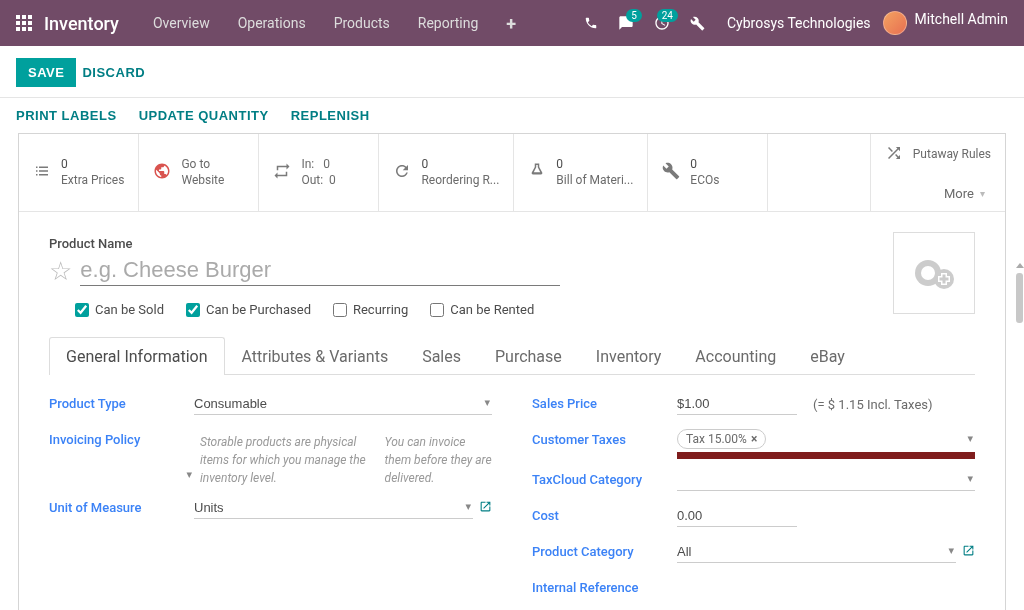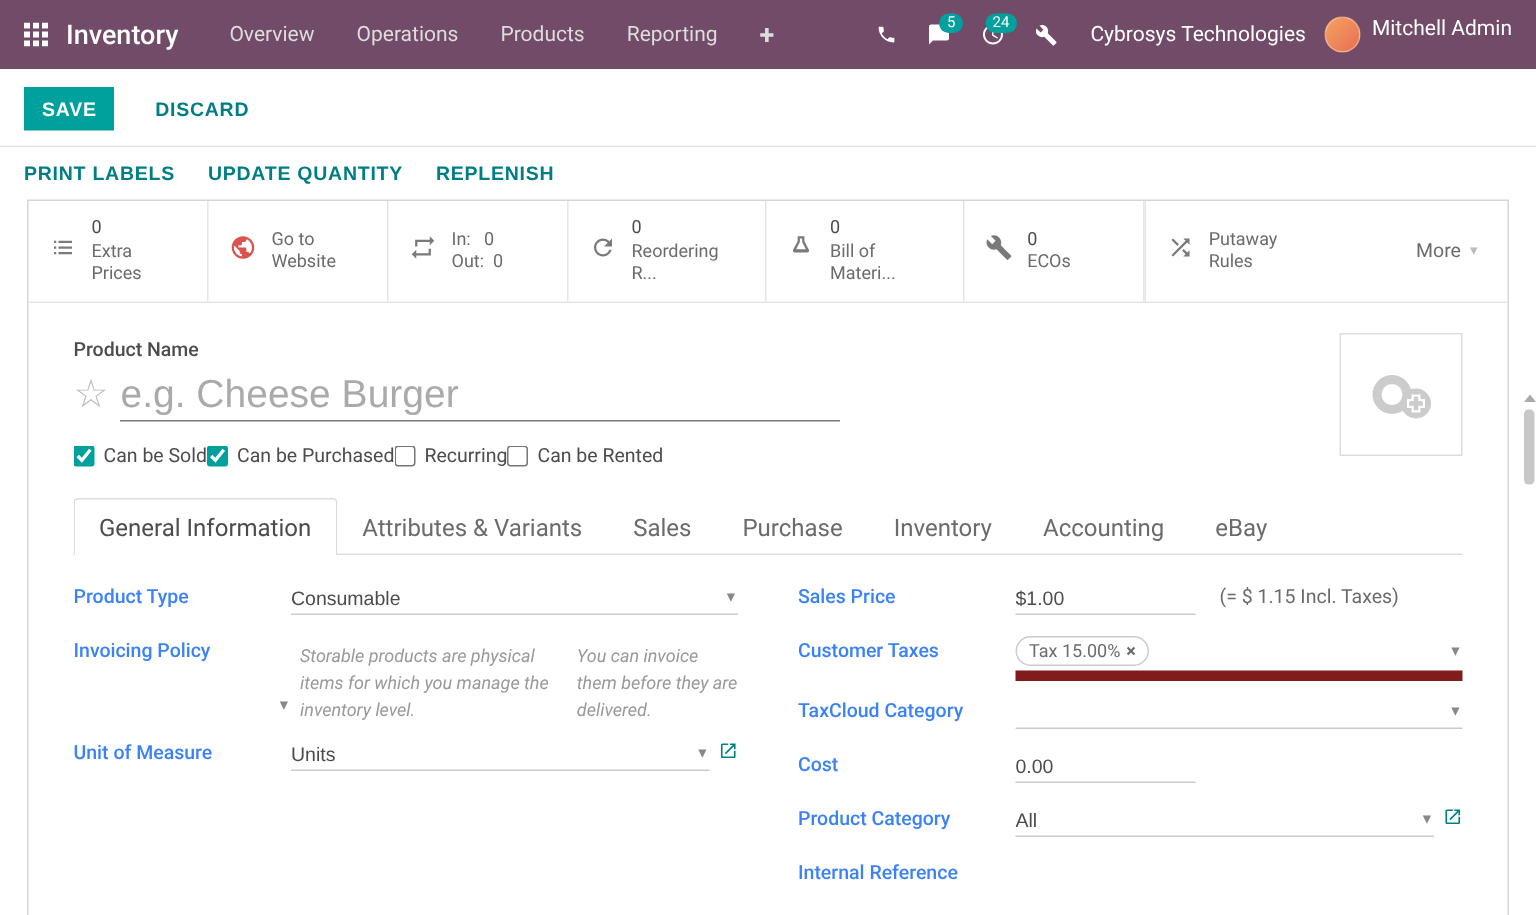"SAVE" .actions { gap: 23px -> 2px }
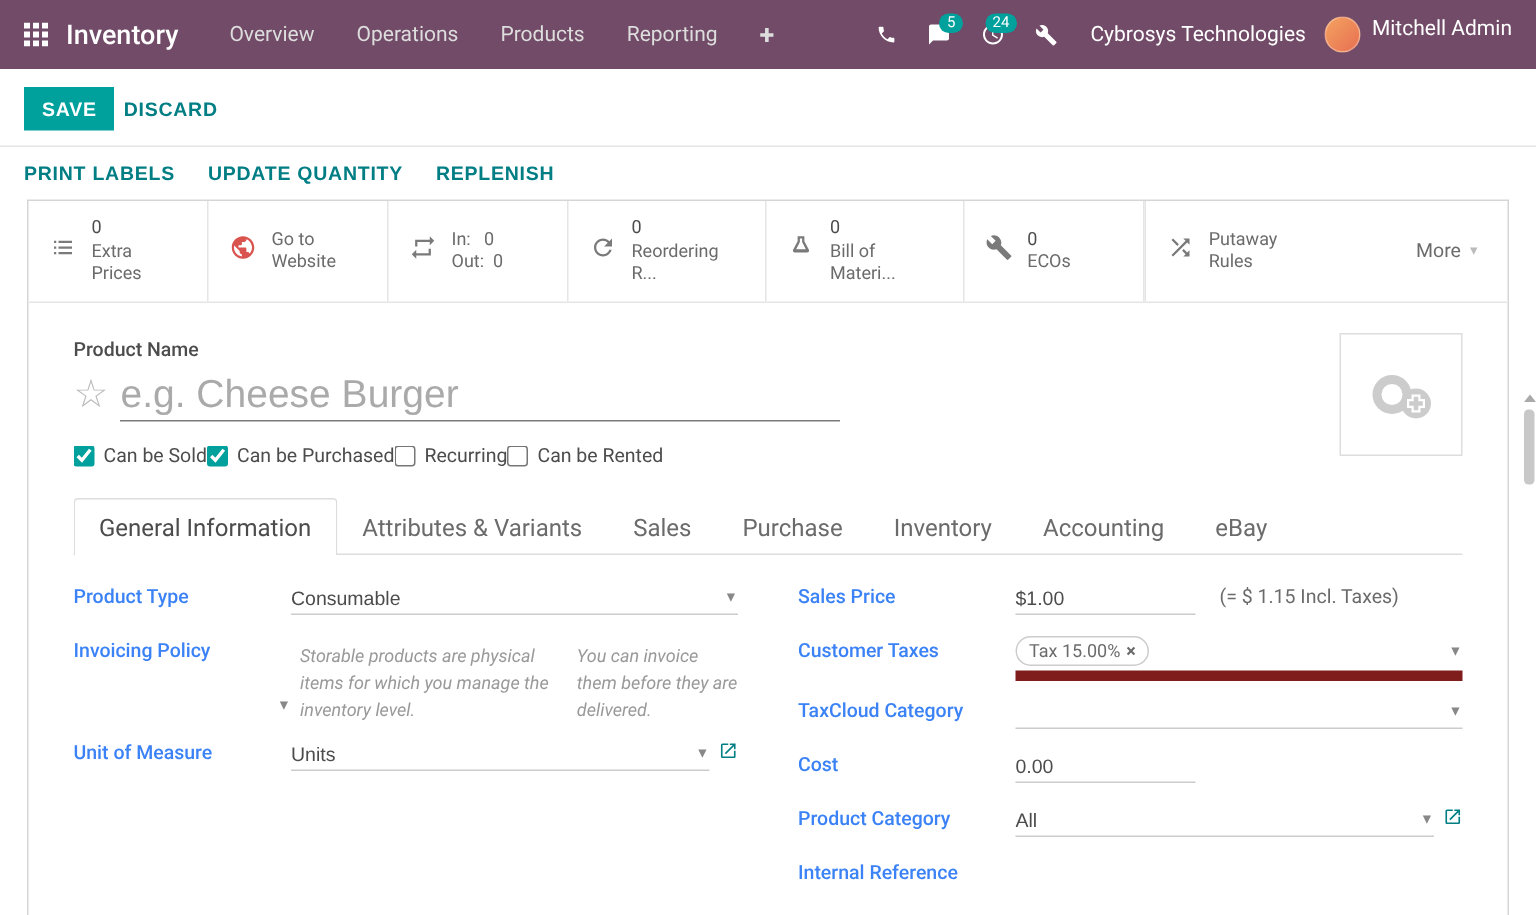"Putaway Rules" div { flex-direction: row -> column; gap: 32px -> none }
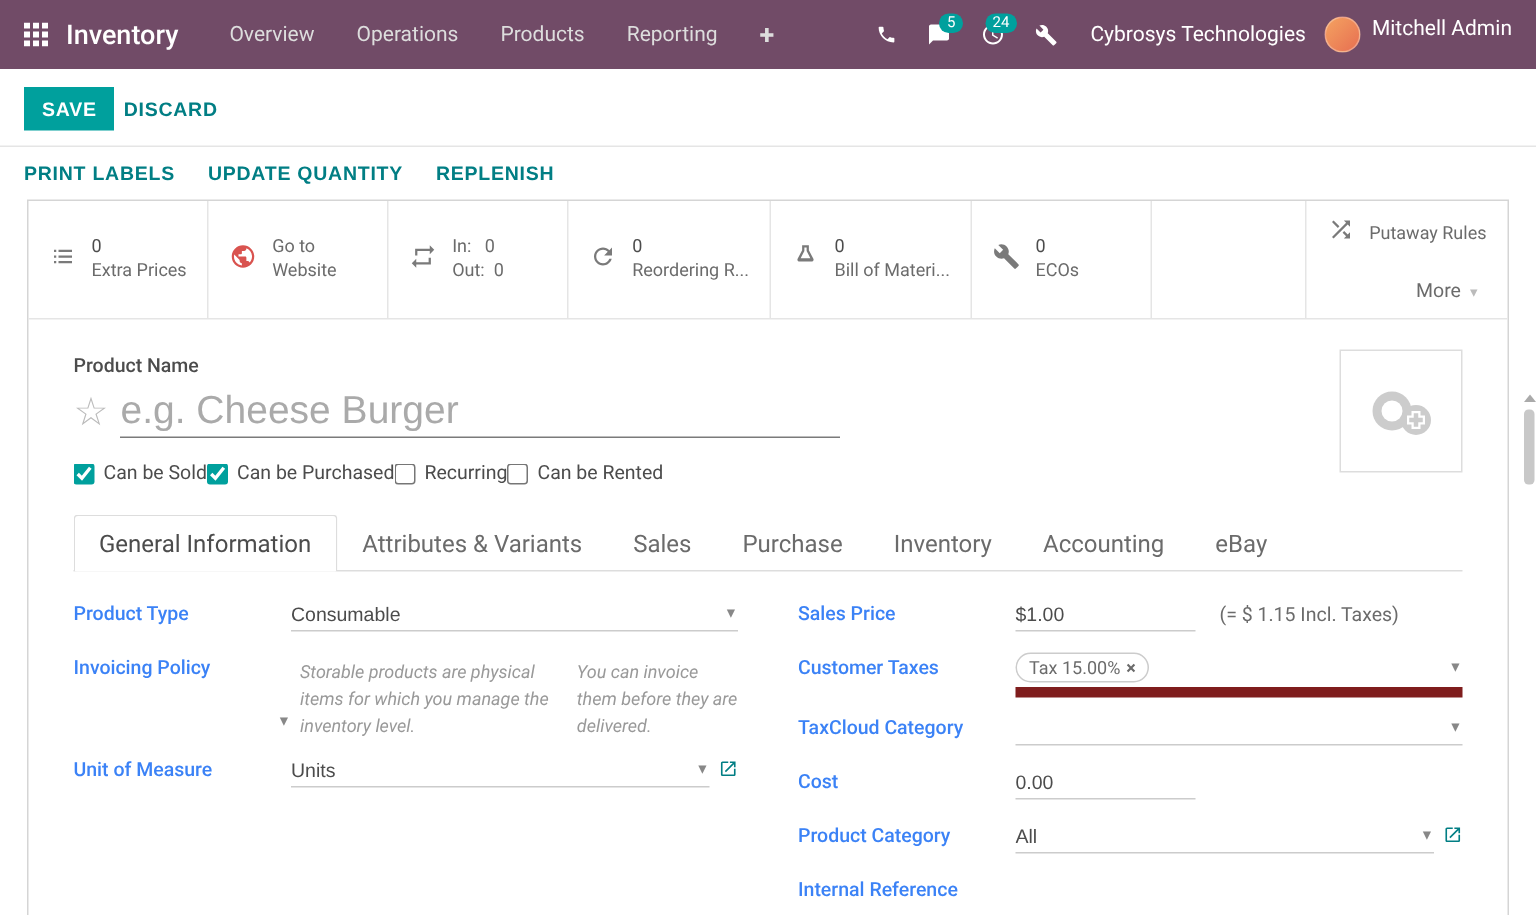"e.g. Cheese Burger" .name-input { font-size: 26px -> 22px }
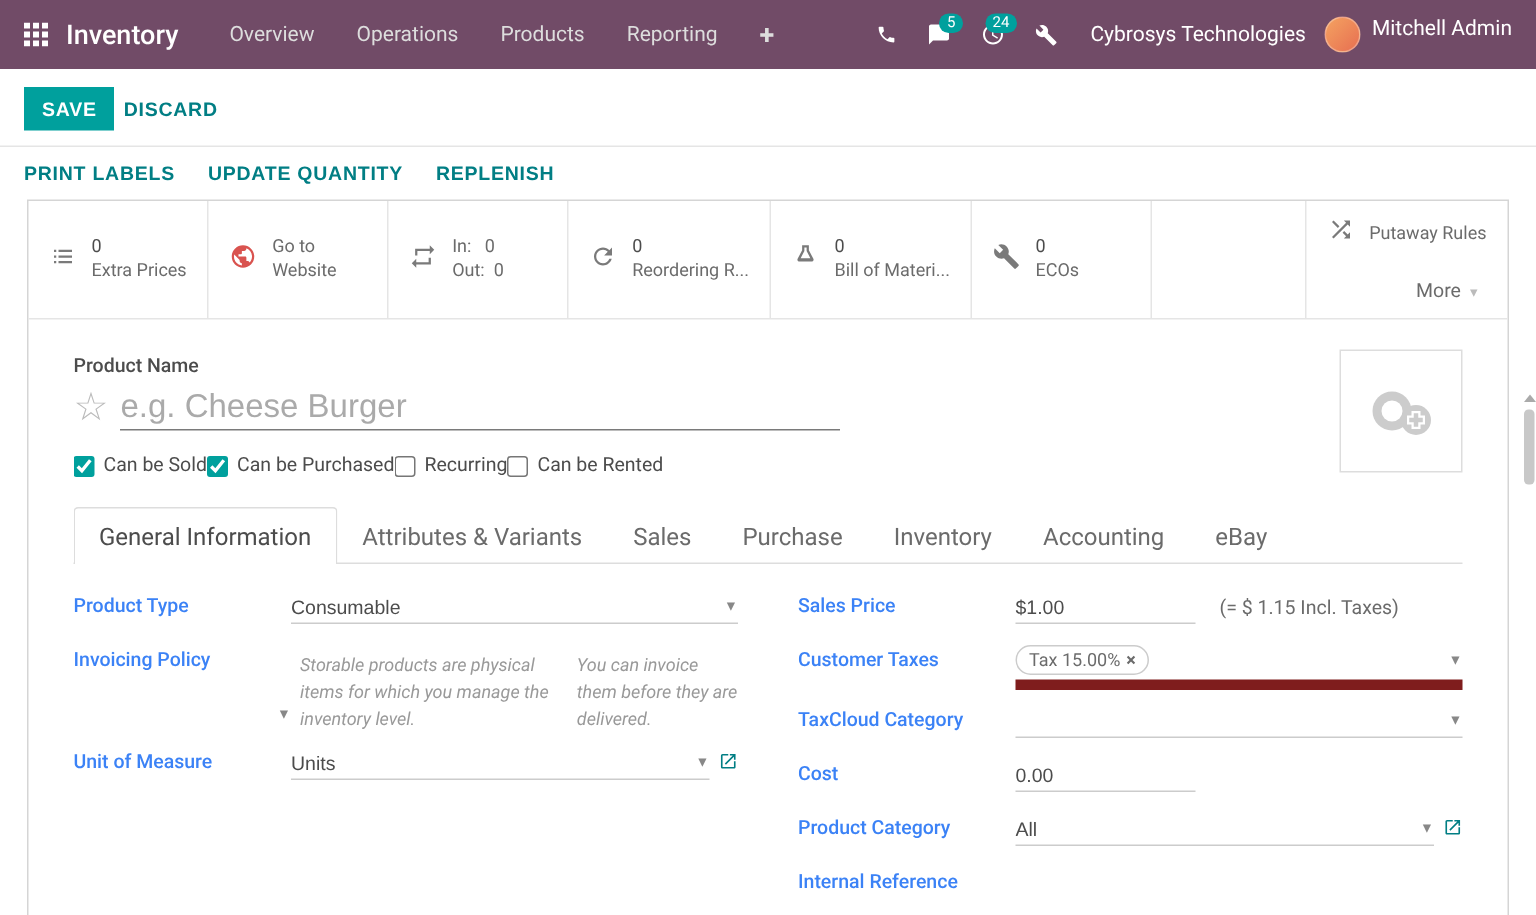"Can be Sold" .checks { gap: none -> 22px; margin-left: none -> 26px }
